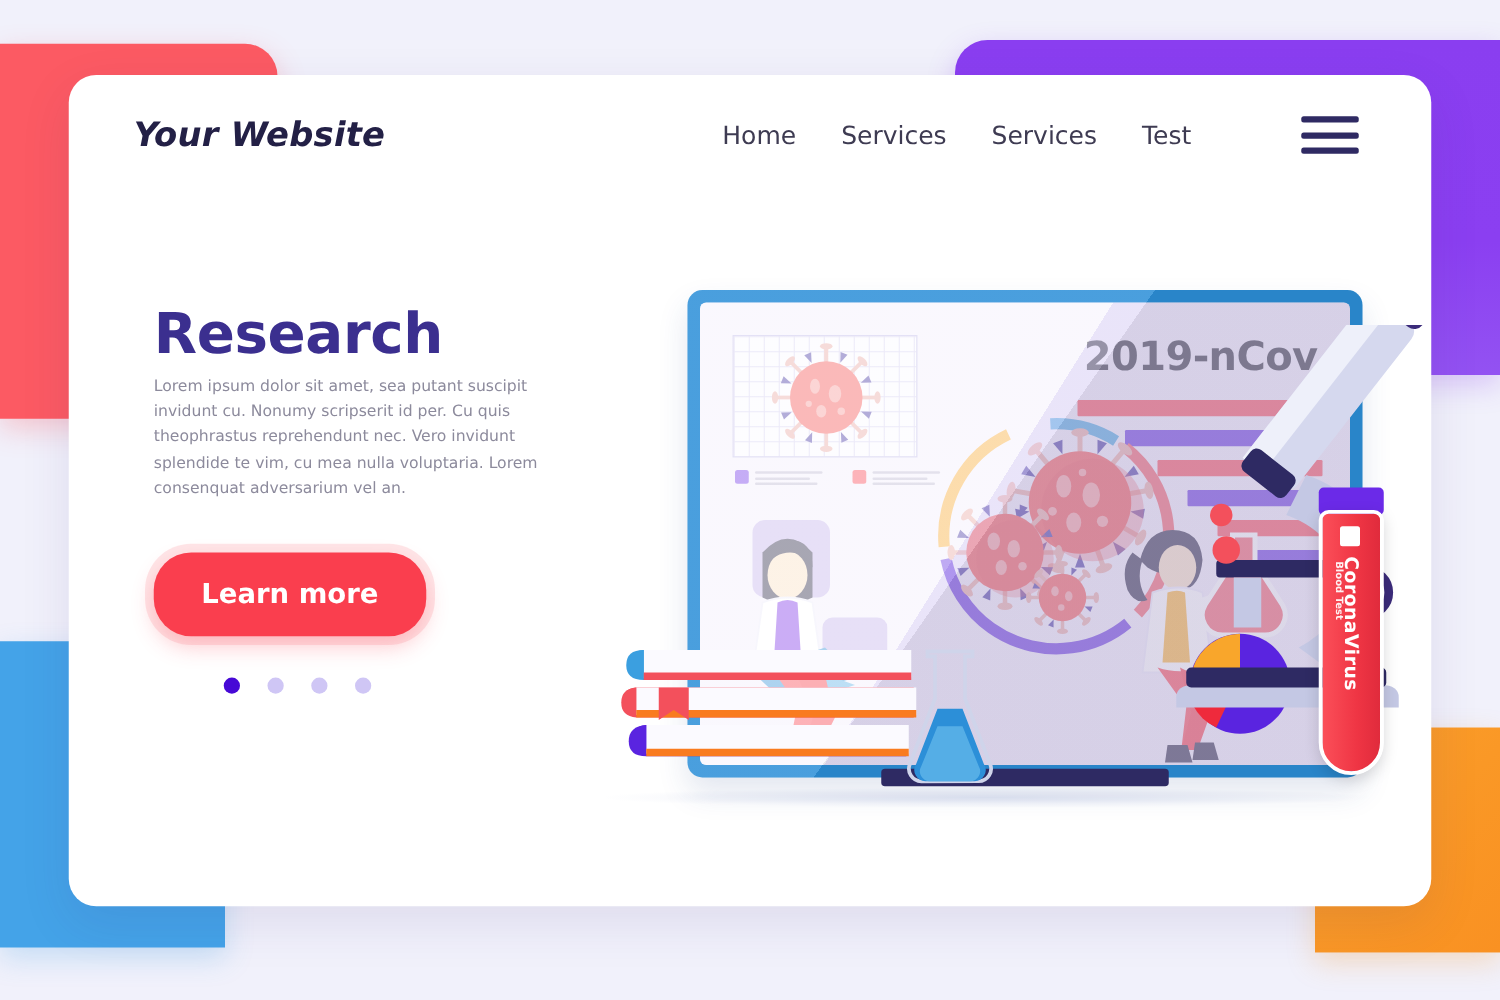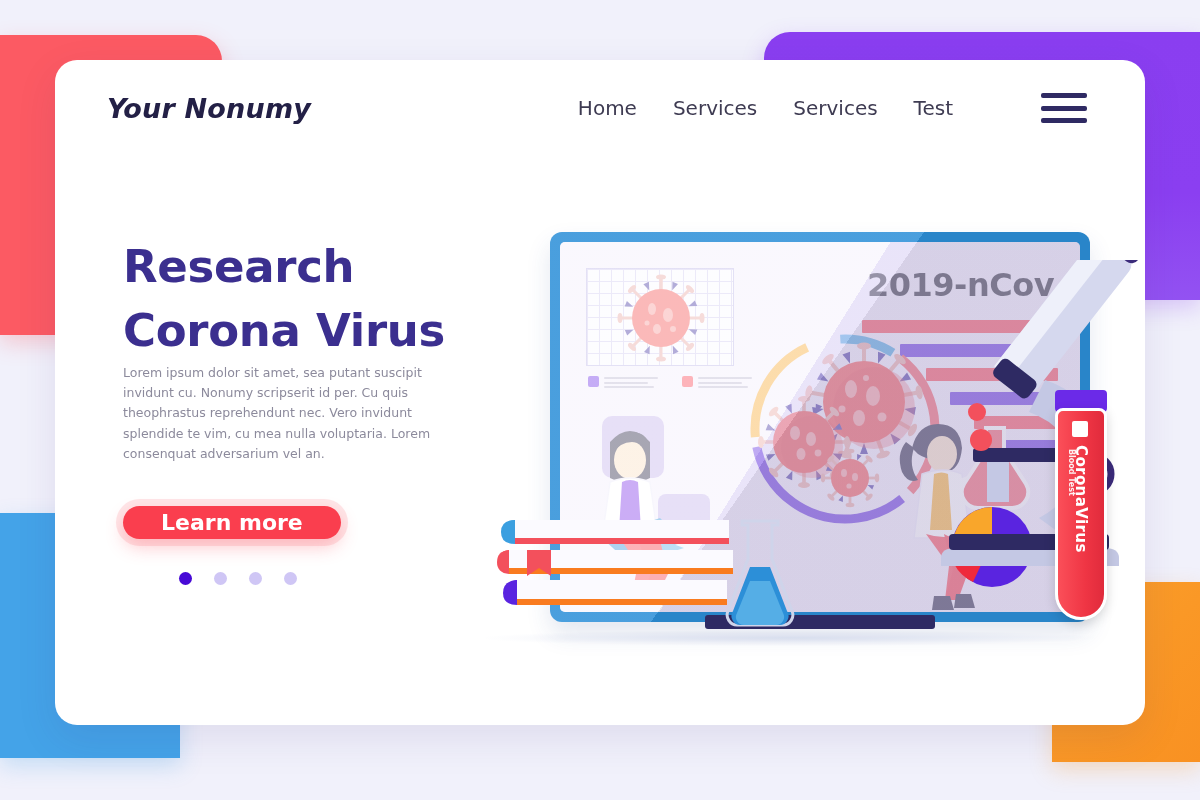"Your Nonumy" div.logo { text: Nonumy -> Website }
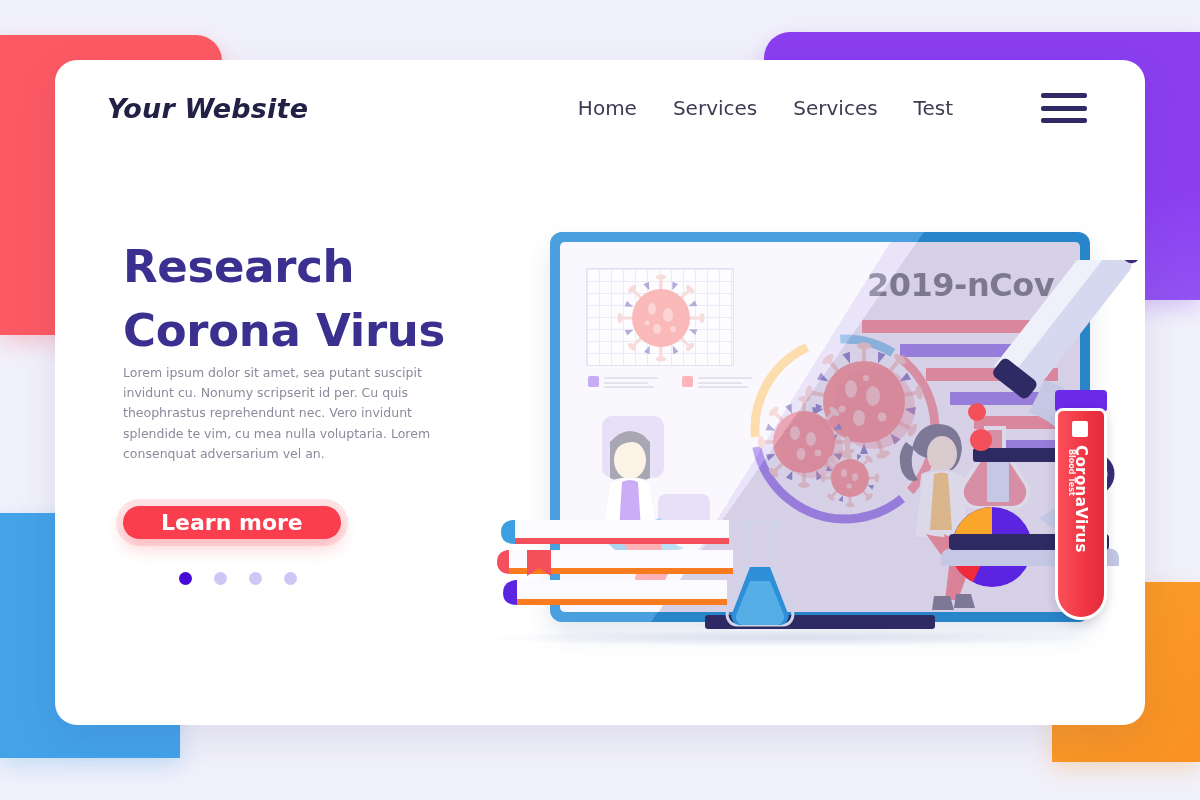"Corona Virus" span { html: <span>Corona Virus</span> -> none }
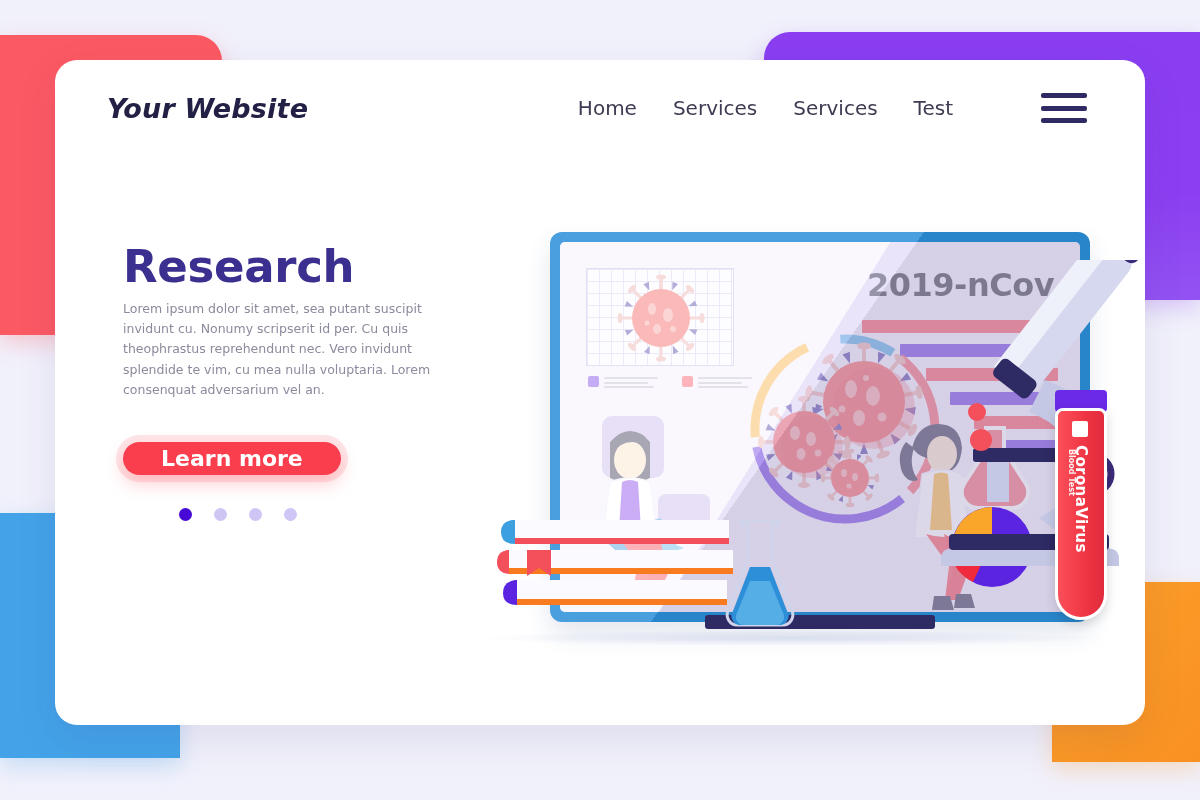"Learn more" .cta { padding: 4px 38px -> 21px 38px }
